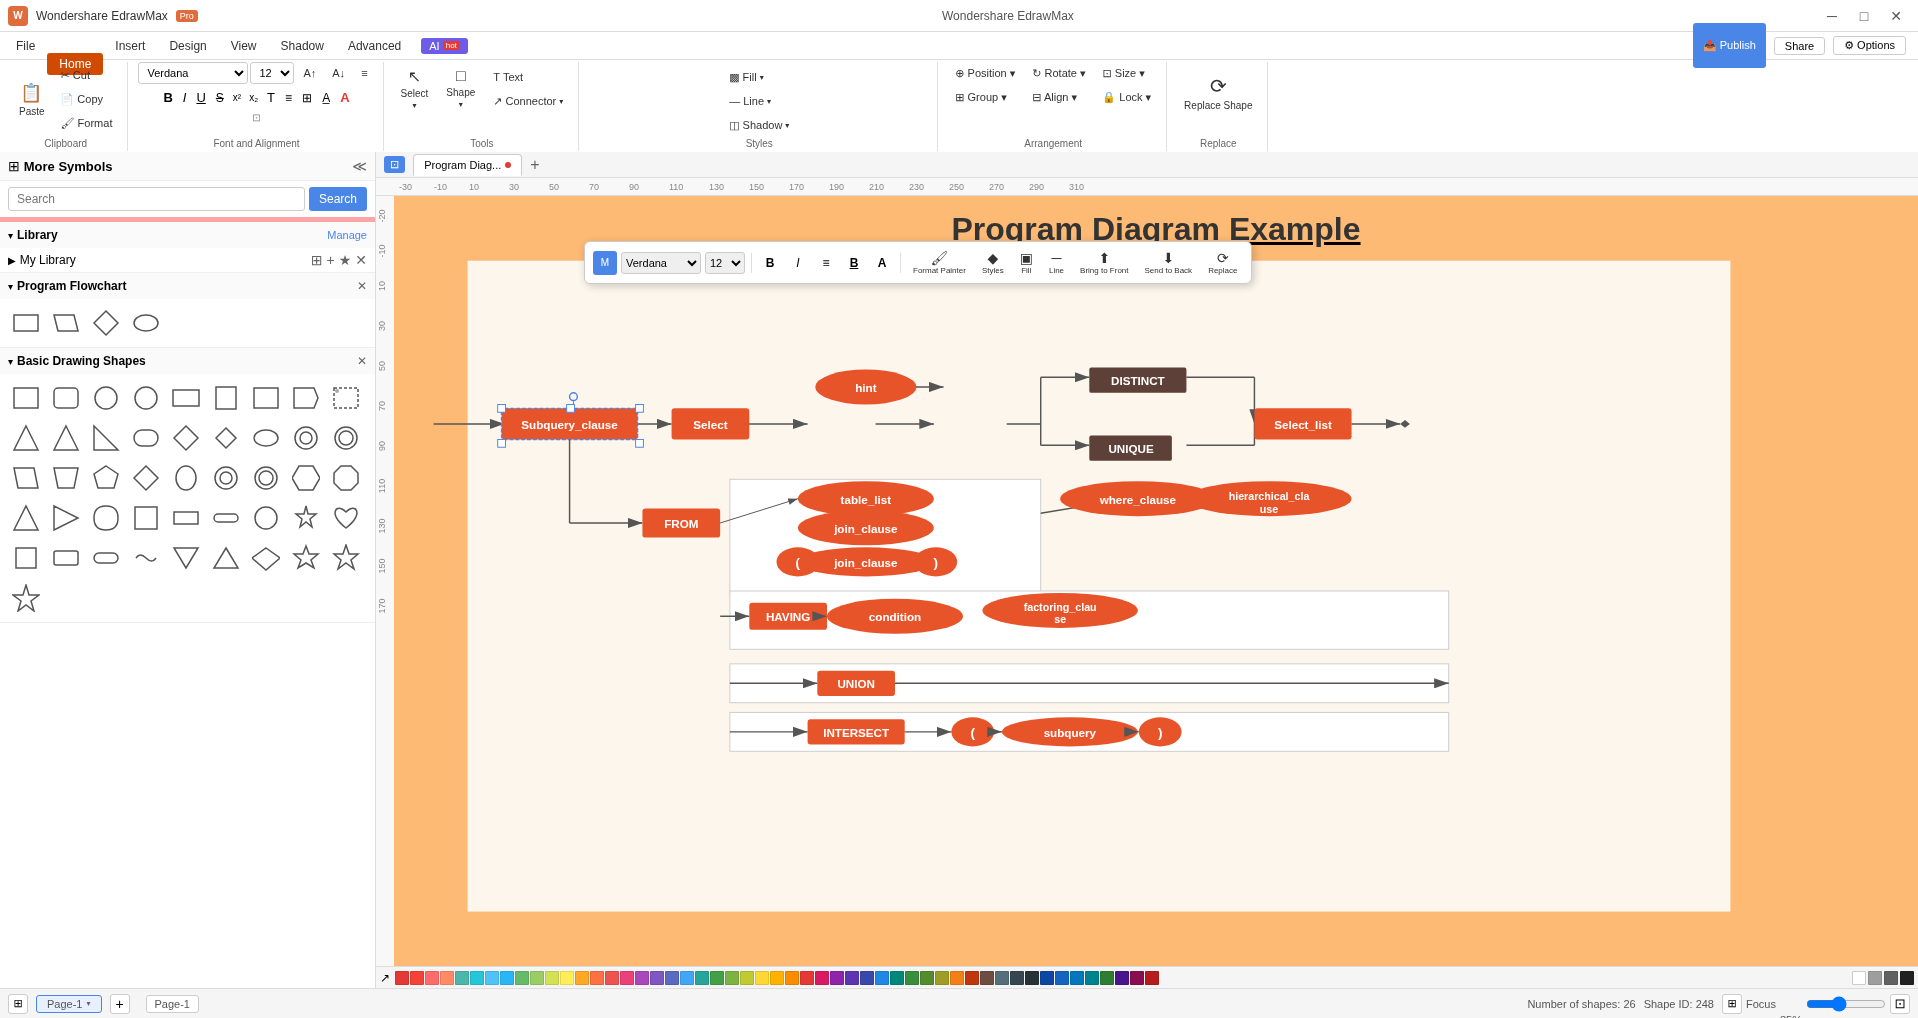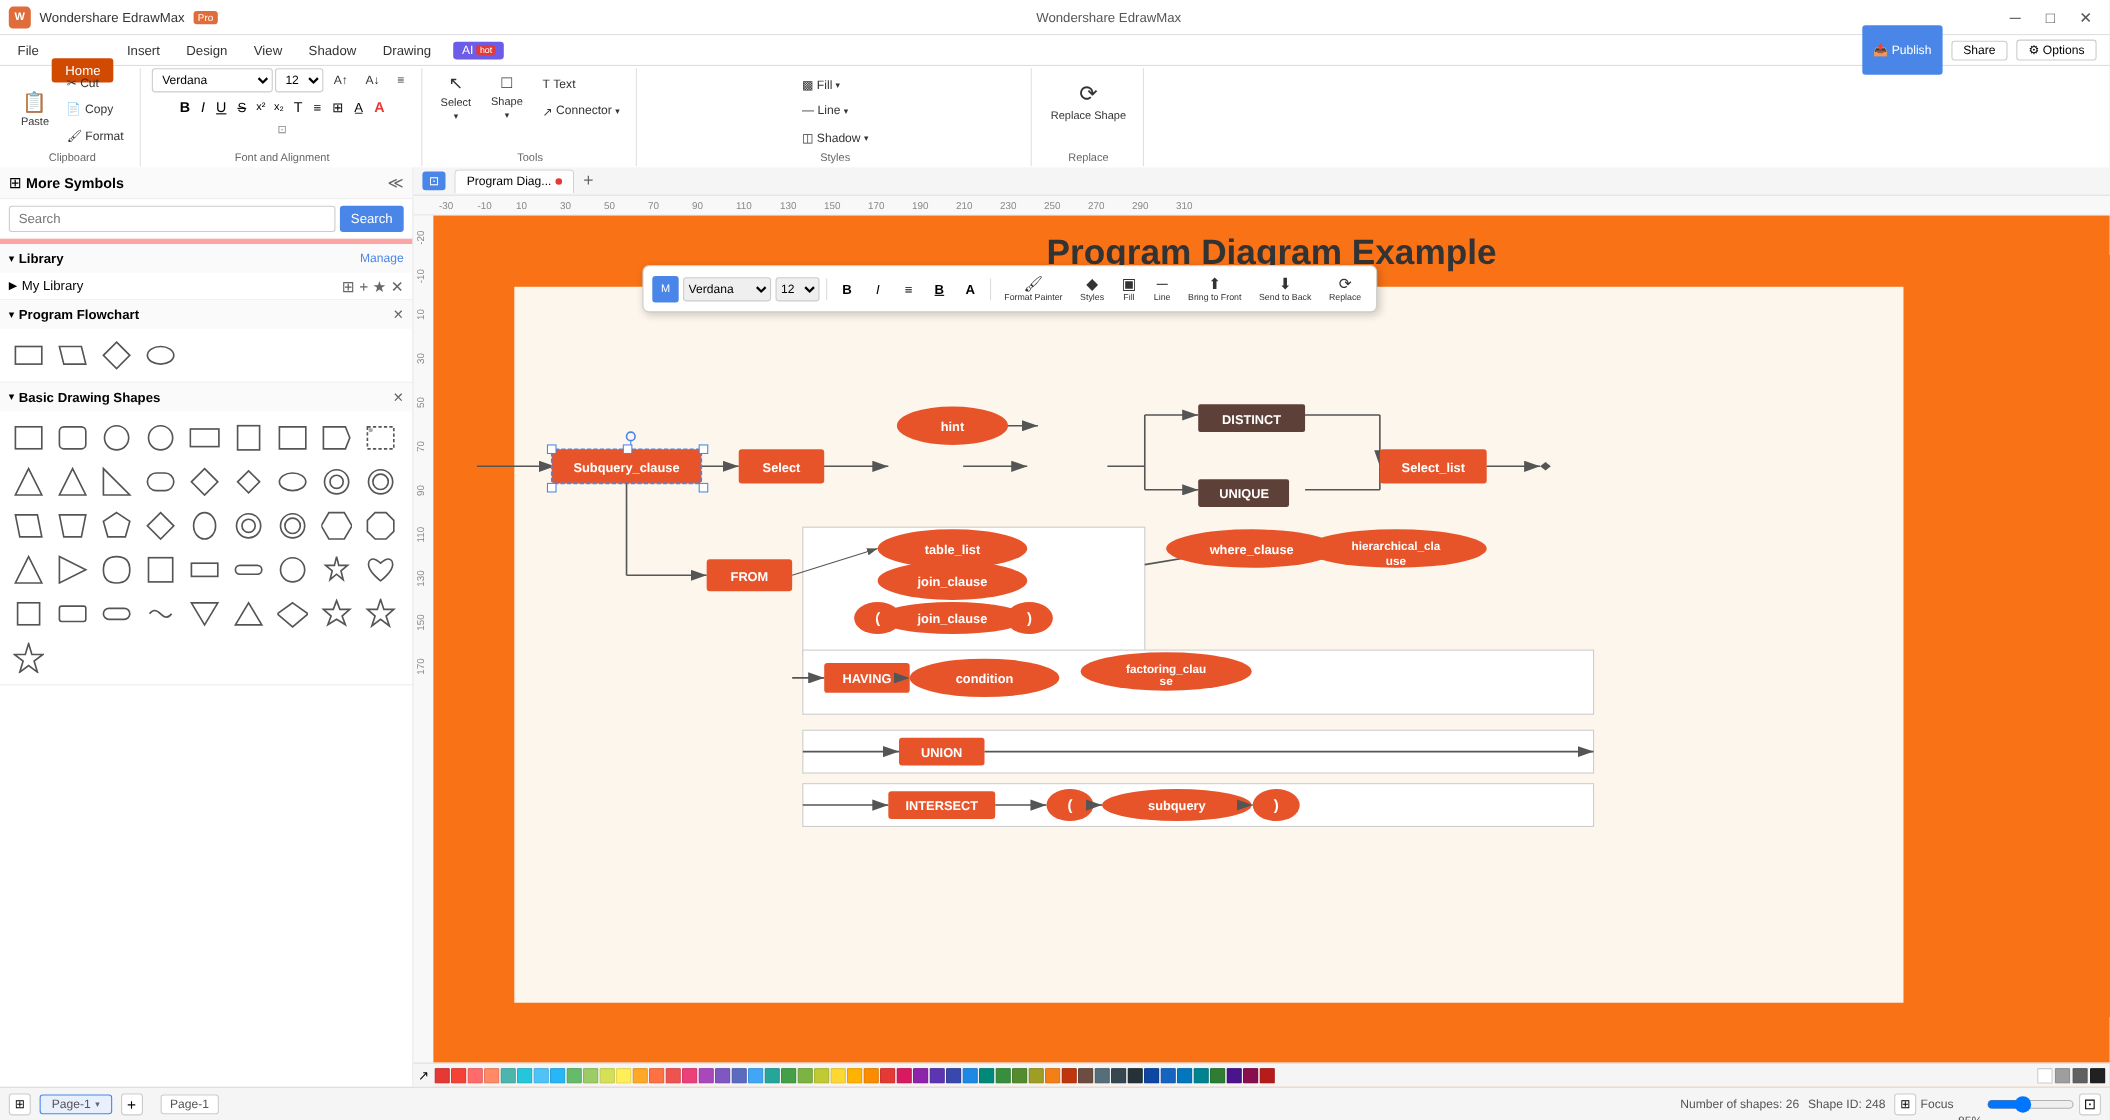"Drawing" div.menu-item { text: Drawing -> Advanced }
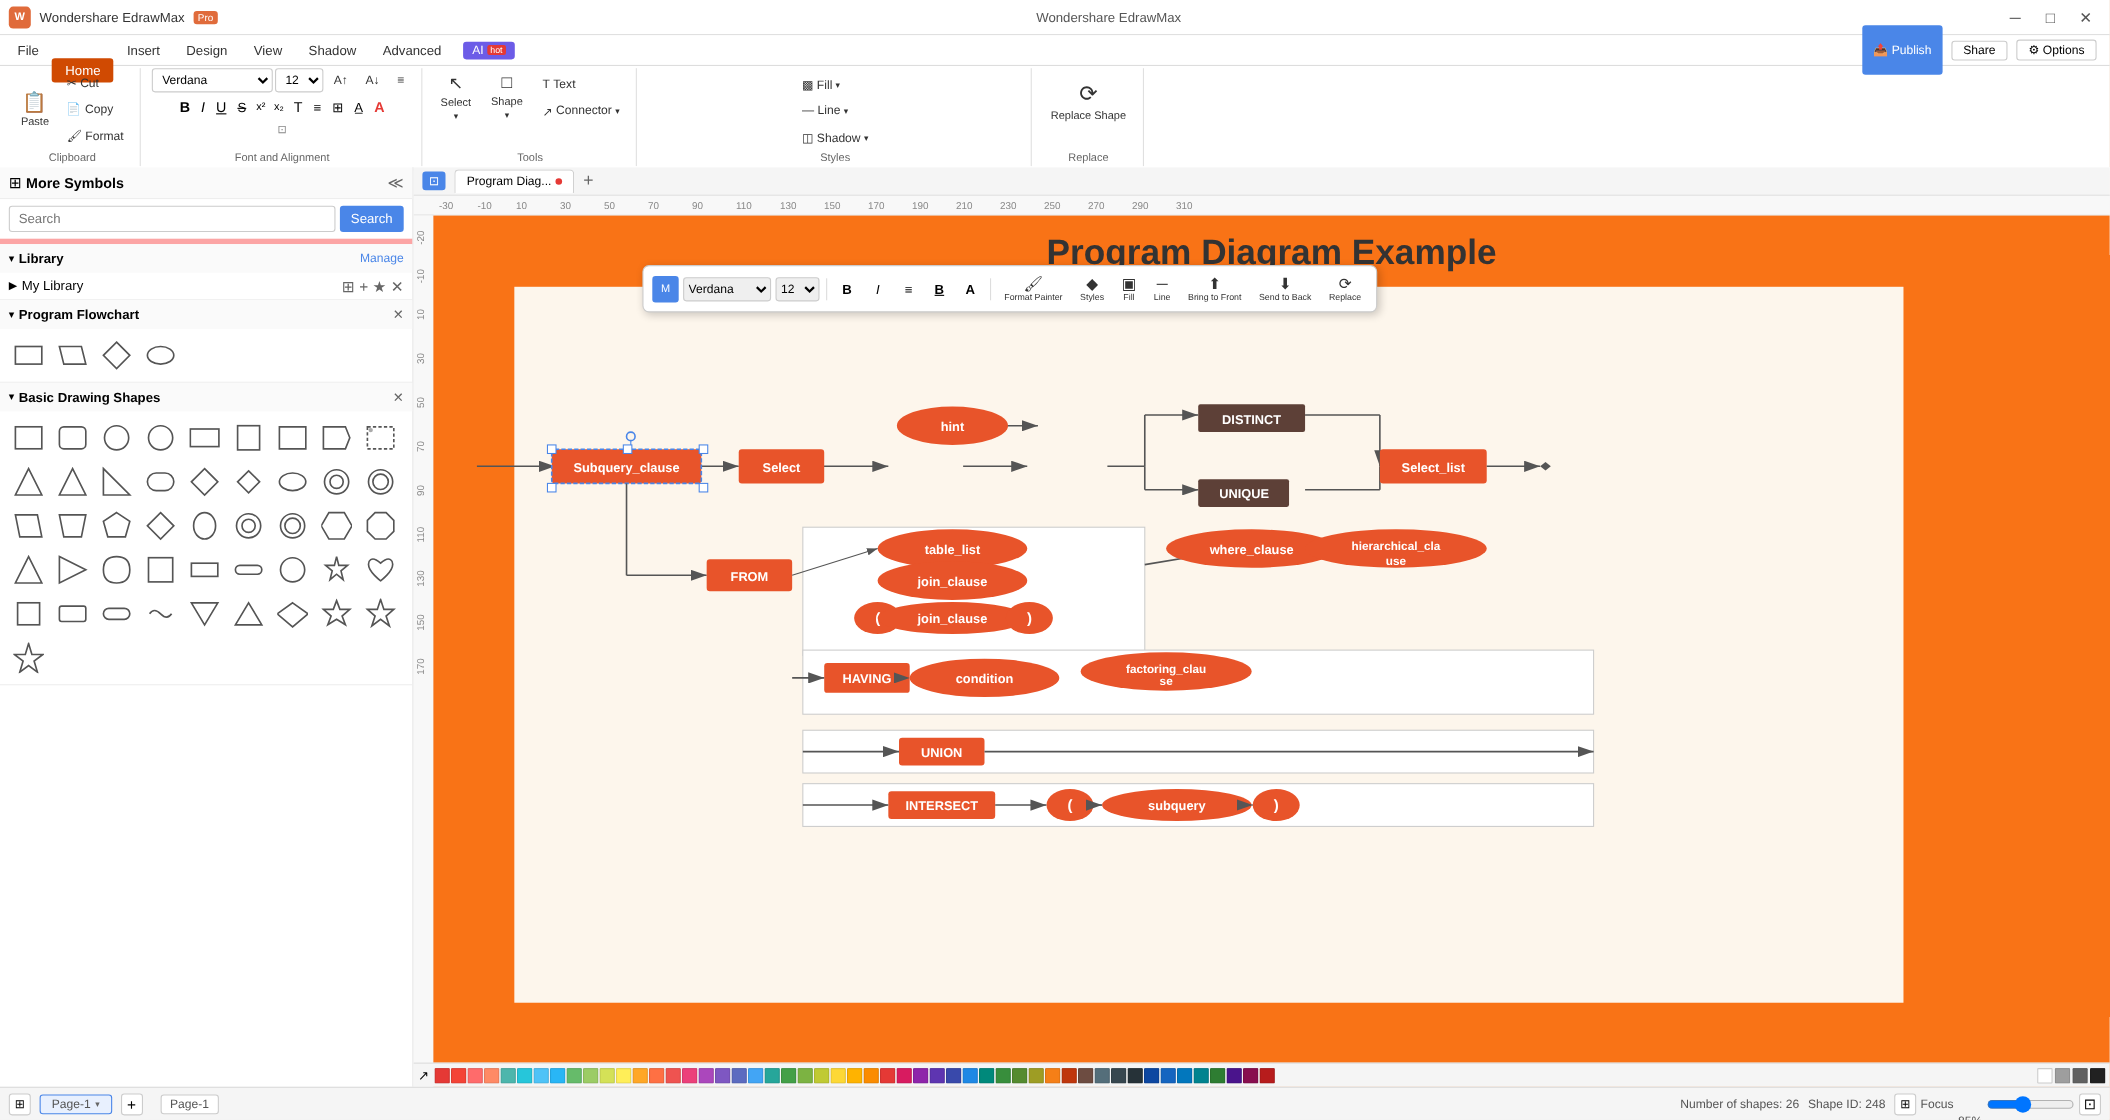"⊕ Position ▾" div.ribbon-group { html: none -> <div> <div> <div> <div>⊕ Position ▾</div> <div>⊞ Group ▾</div> </div> <div> <div>↻ Rotate ▾</div> <div>⊟ Align ▾</div> </div> <div> <div>⊡ Size ▾</div> <div>🔒 Lock ▾</div> </div> </div> <div>Arrangement</div> </div> }
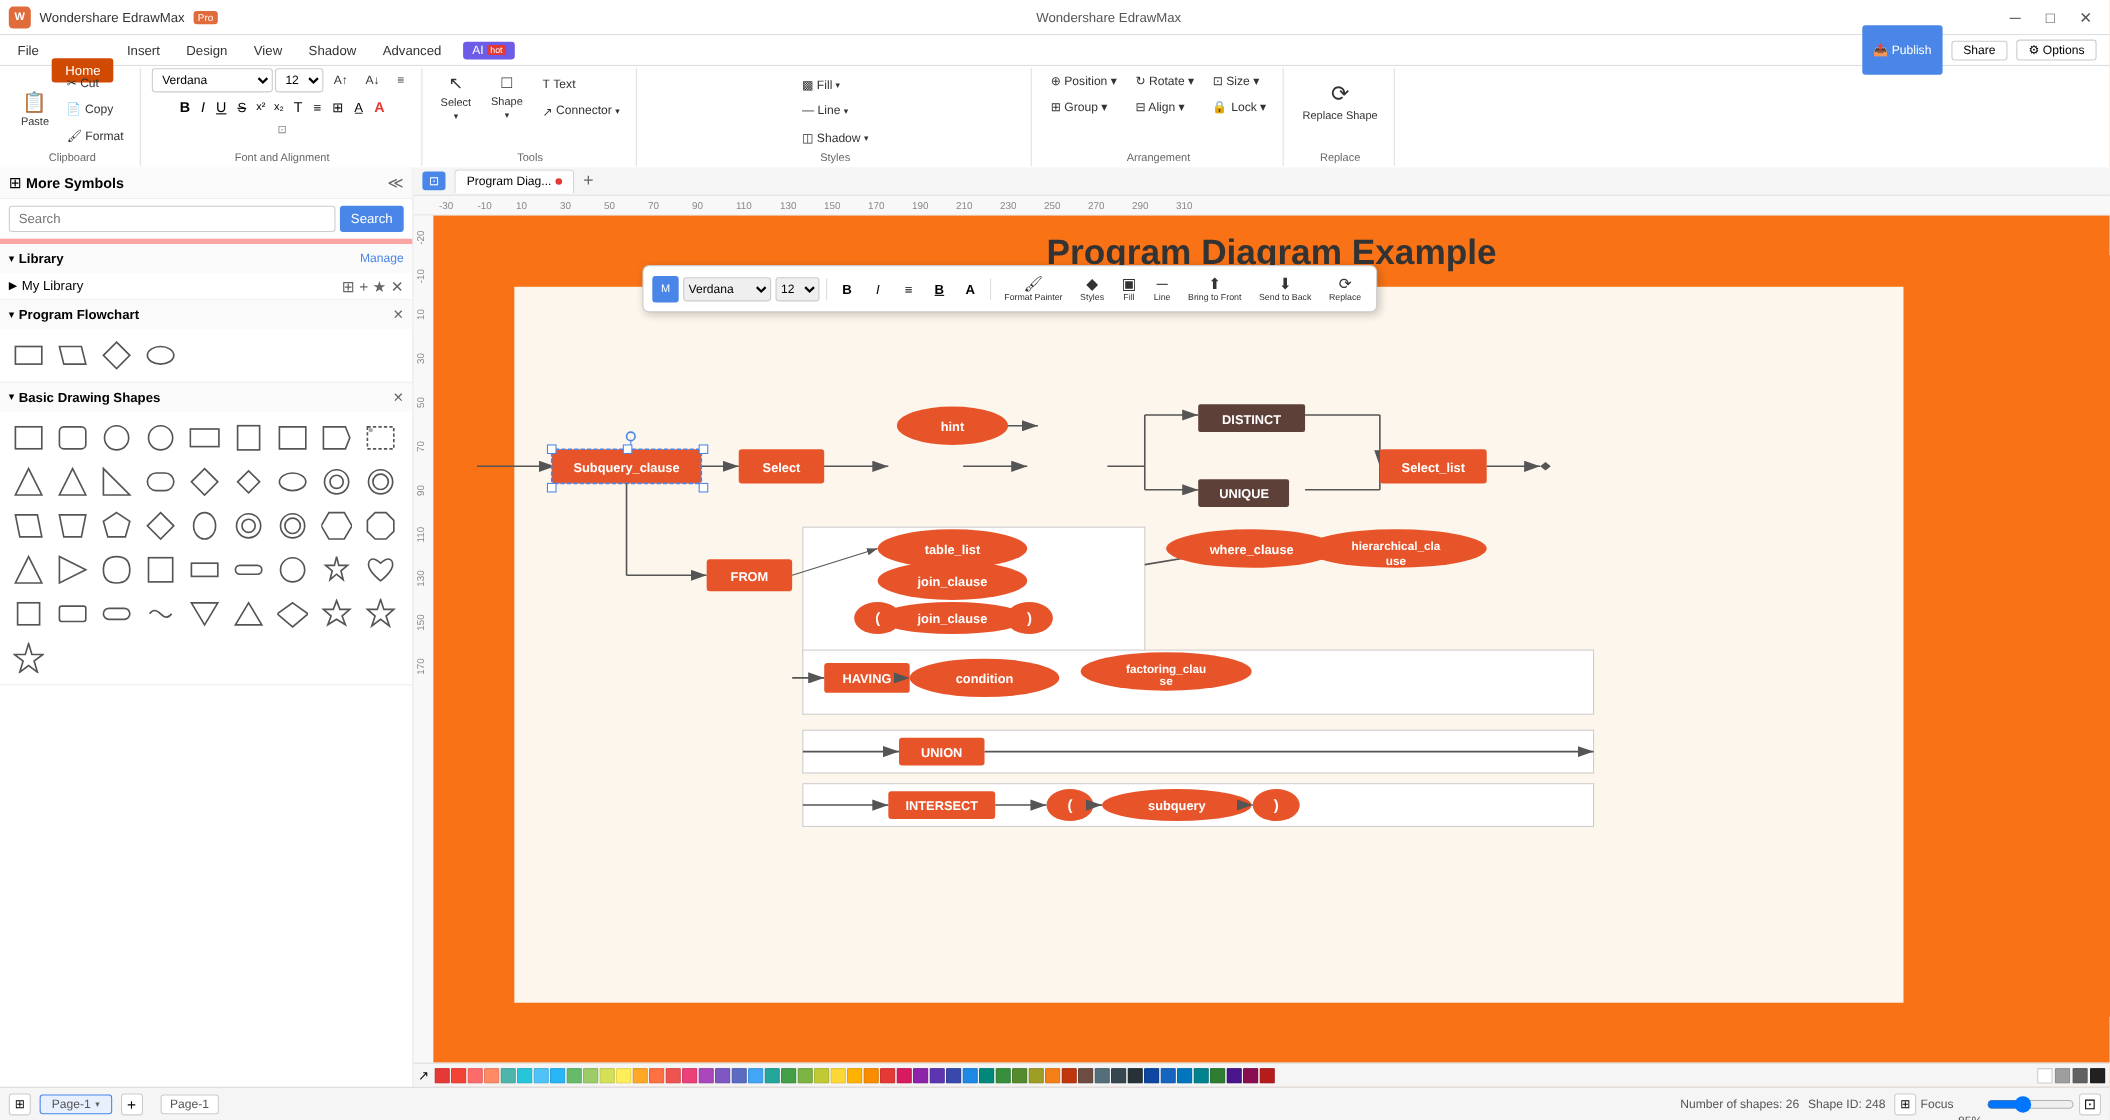"Program Diagram Example" #canvas-content { background: #f97316 -> #fdba74; text-decoration: none -> underline }
